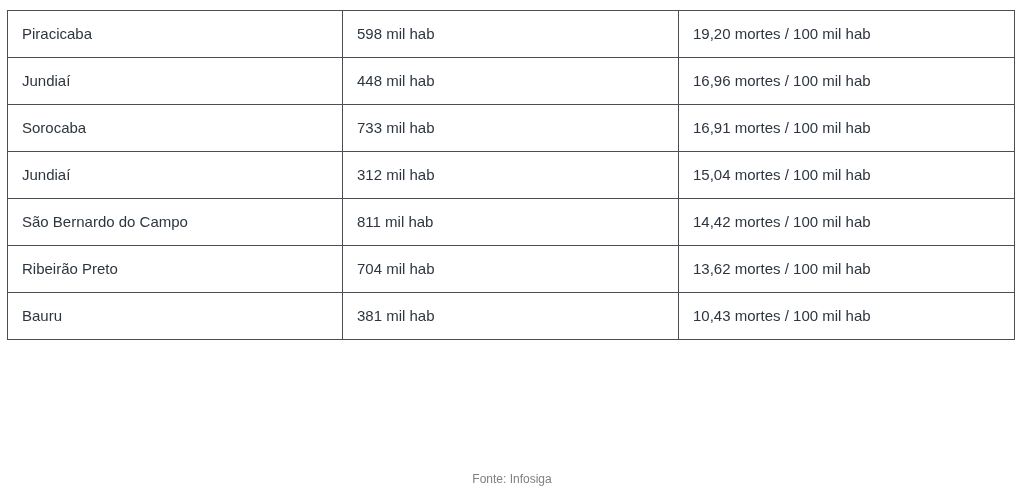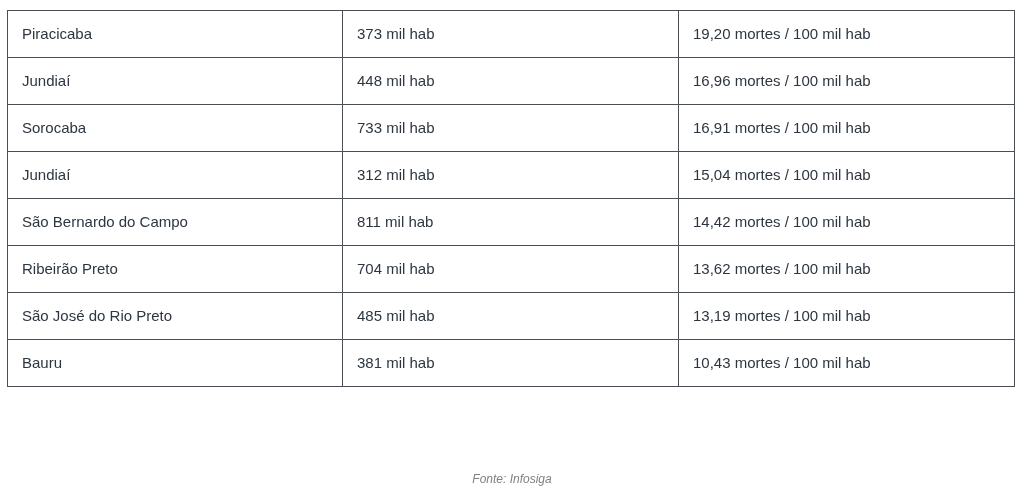"373 mil hab" td { text: 373 -> 598 }
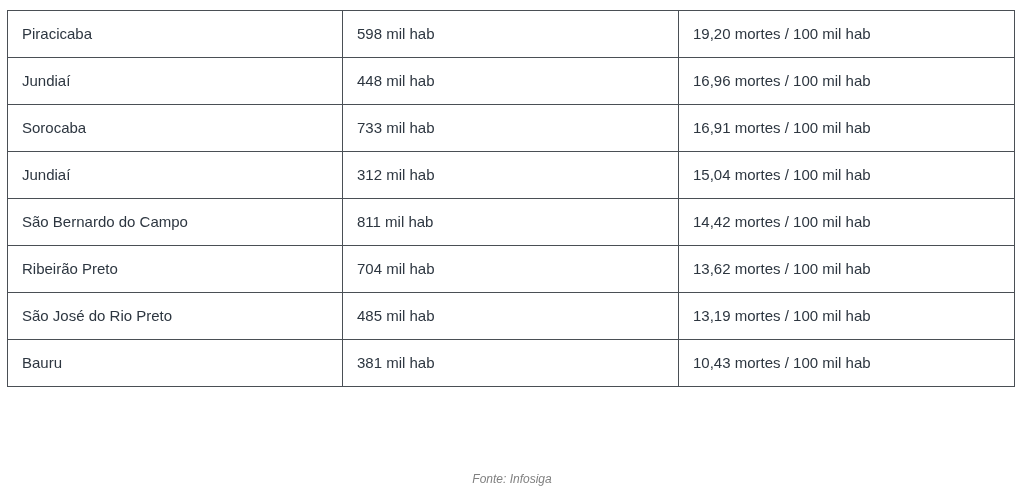"São José do Rio Preto" tr { html: <tr> <td>São José do Rio Preto</td> <td>485 mil hab</td> <td>13,19 mortes / 100 mil hab</td> </tr> -> none }
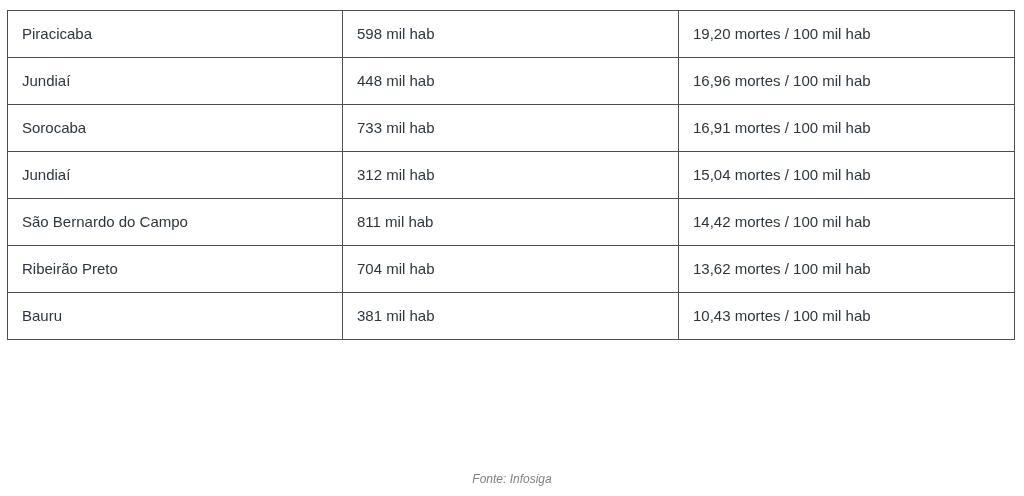"Fonte: Infosiga" .source-note { font-style: italic -> none }
